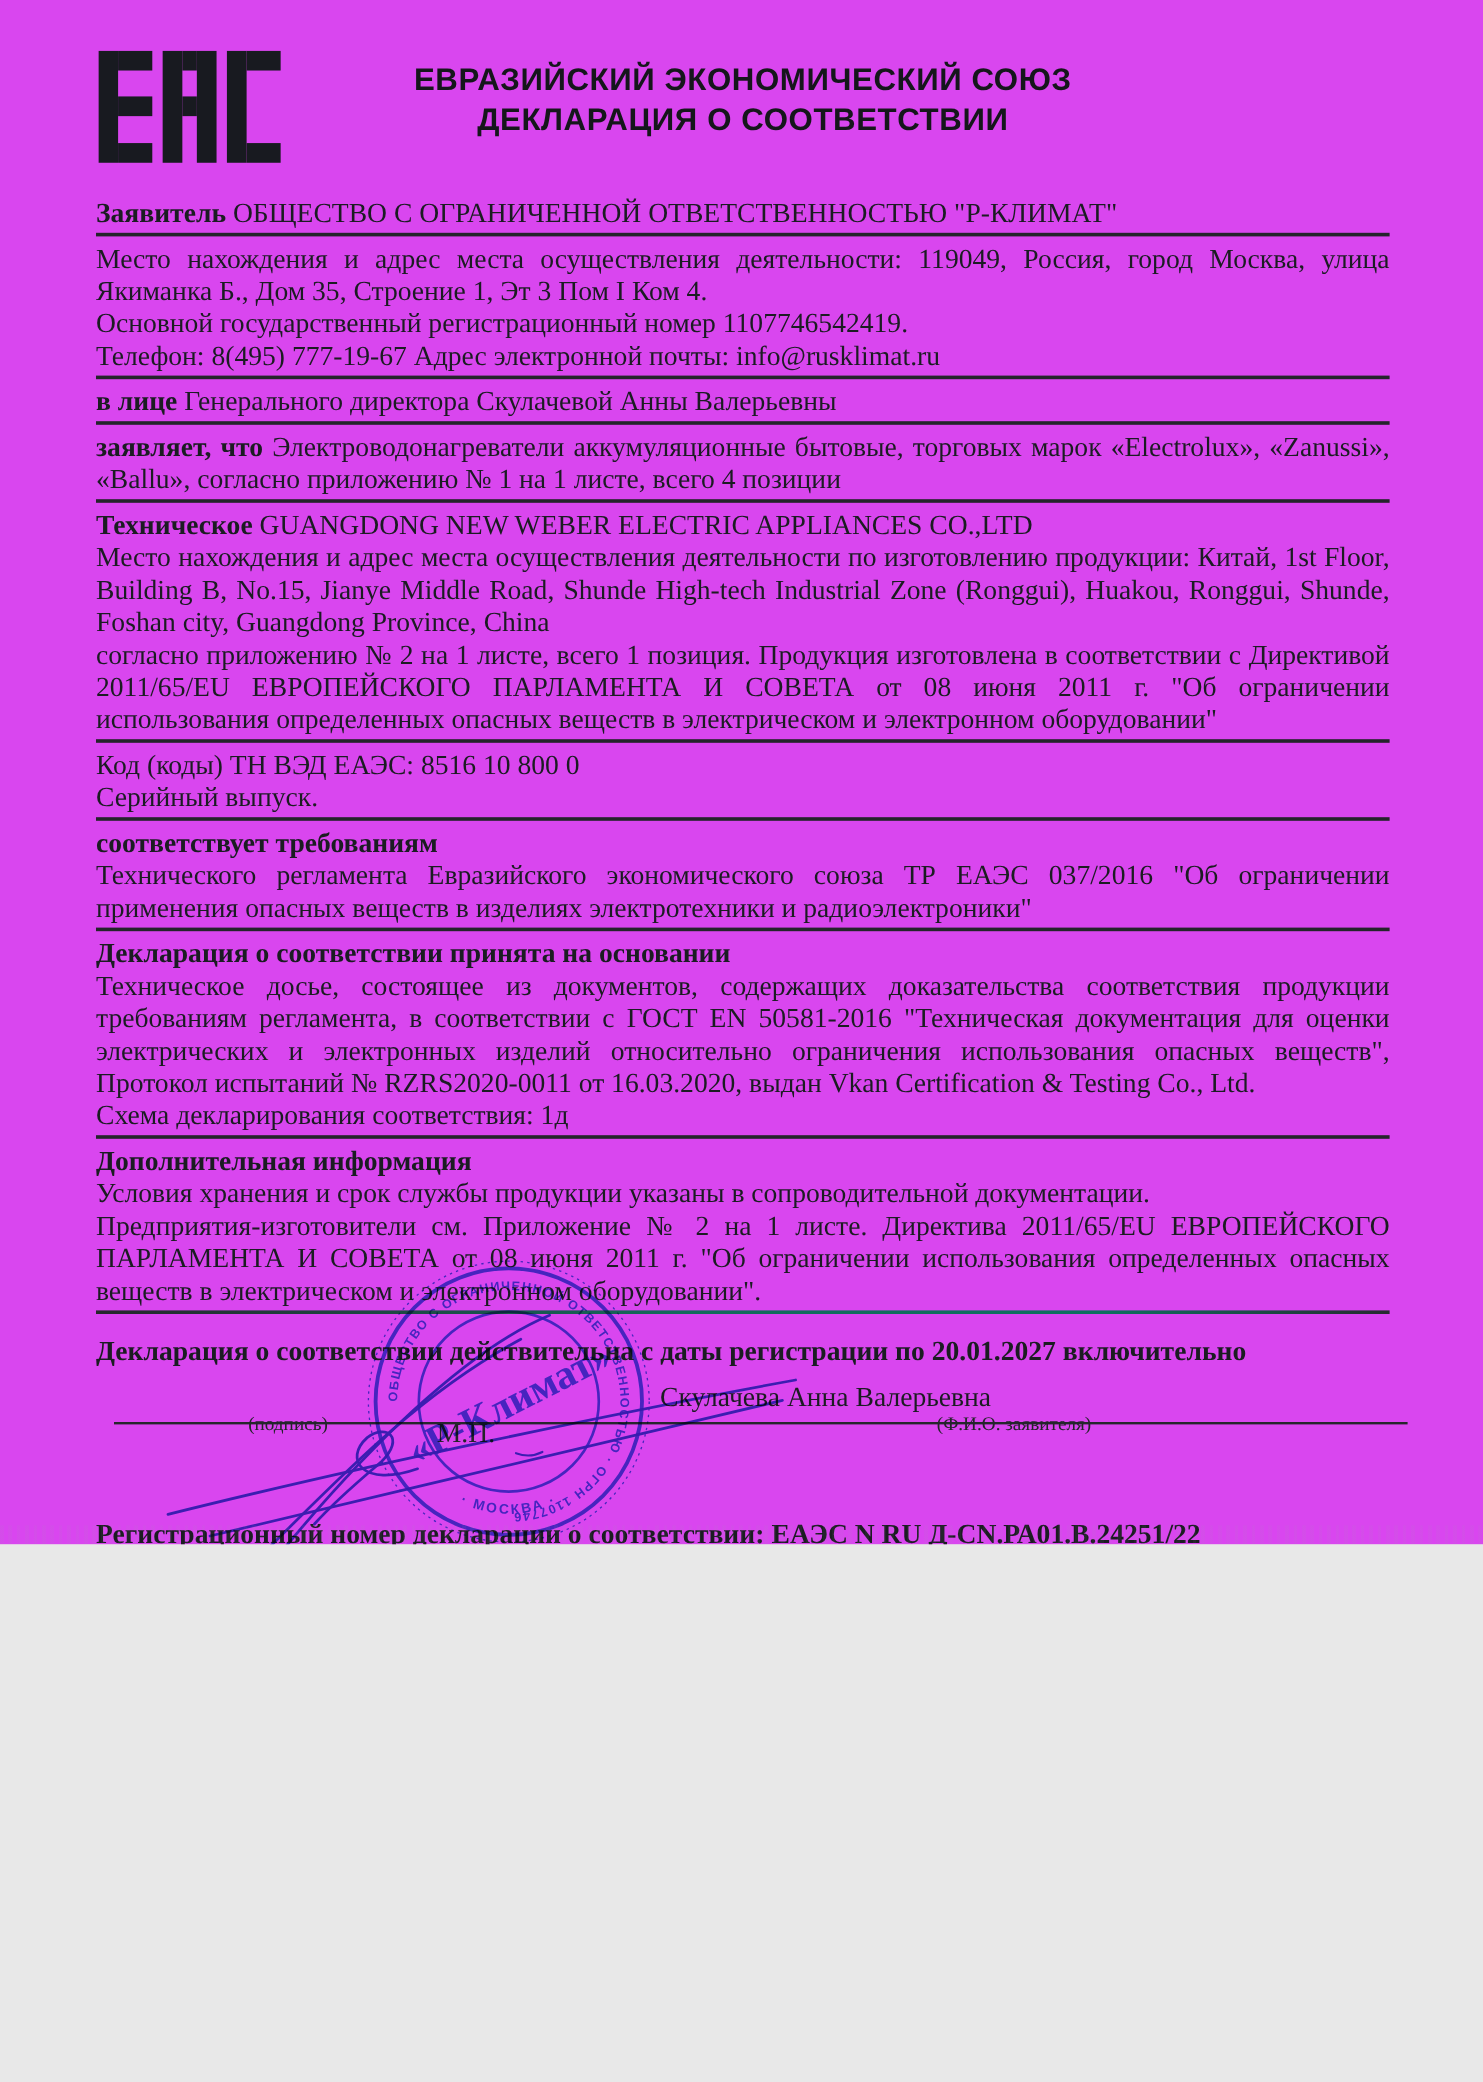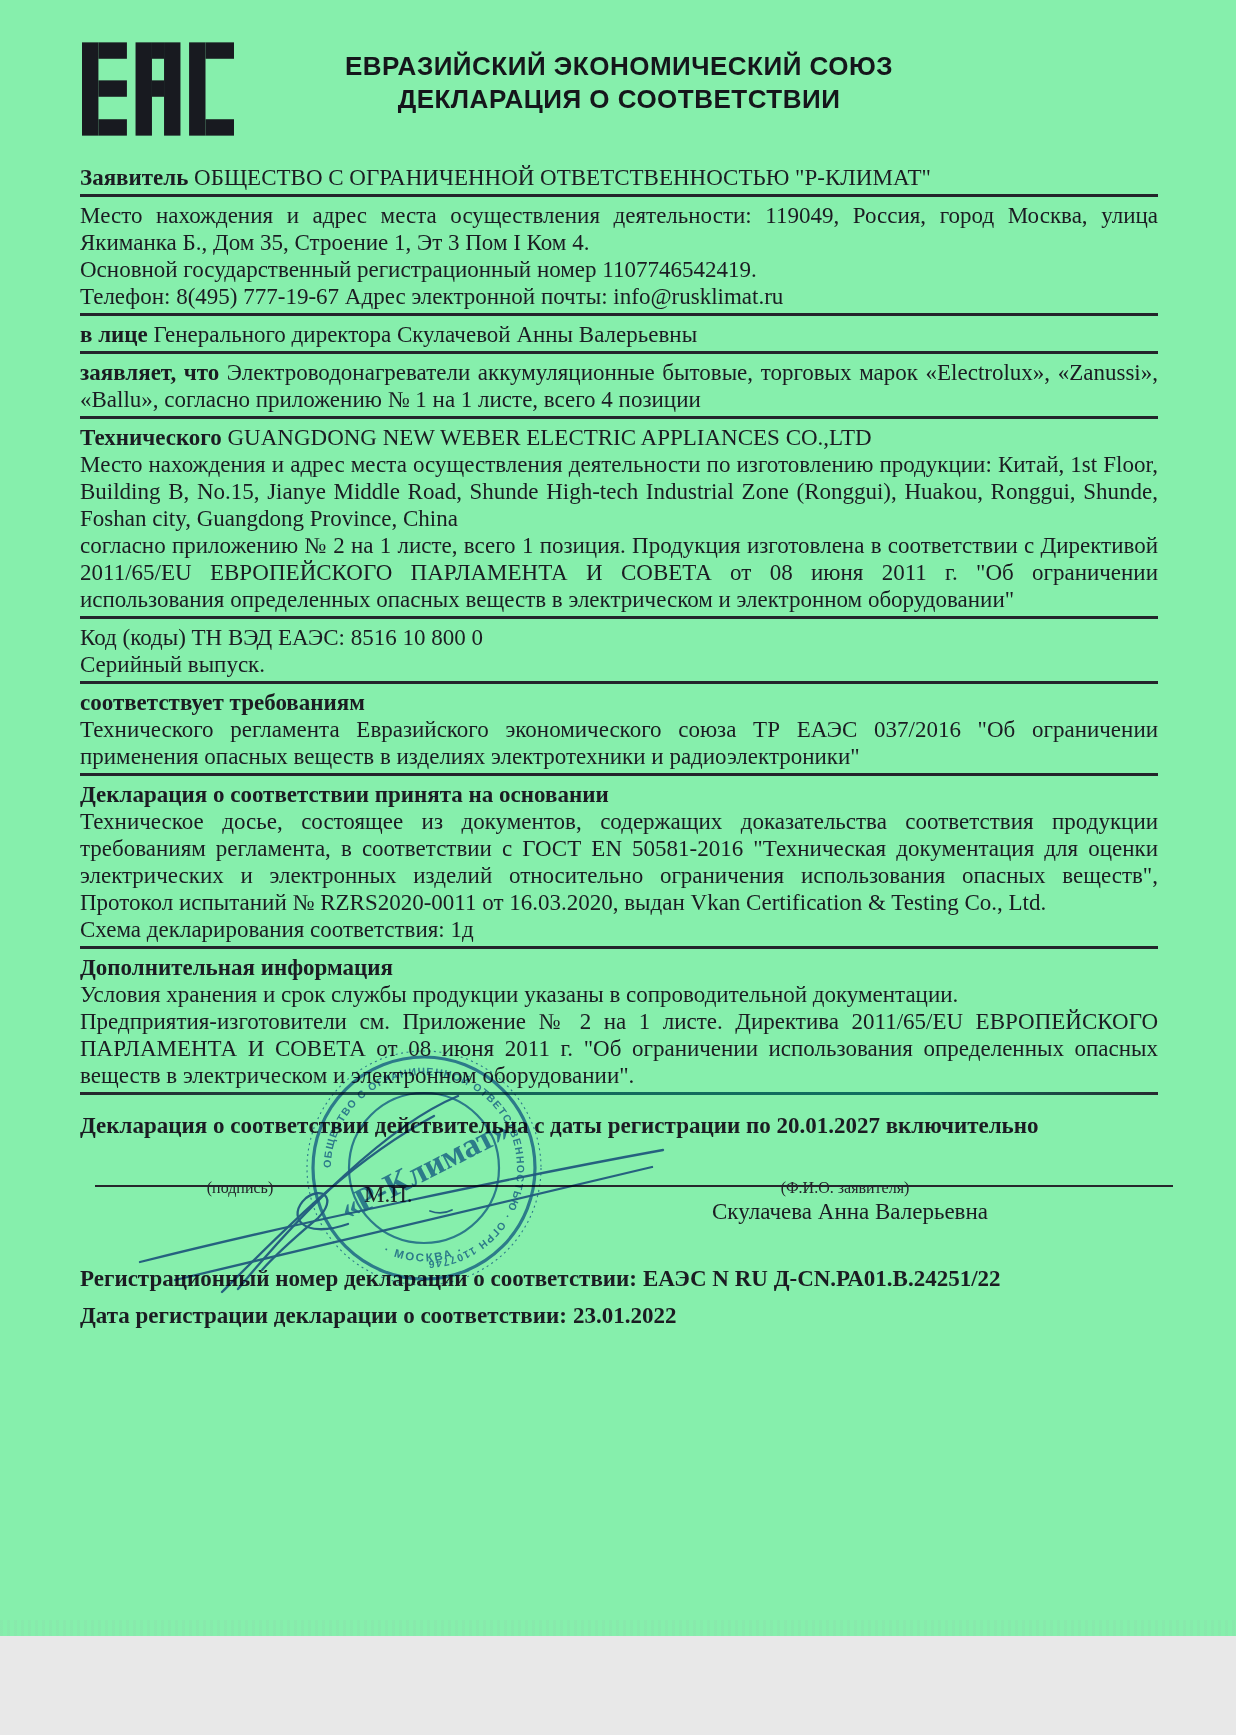"ЕВРАЗИЙСКИЙ ЭКОНОМИЧЕСКИЙ СОЮЗ" .page { background: #86efac -> #d946ef; height: 1636px -> 1287px }
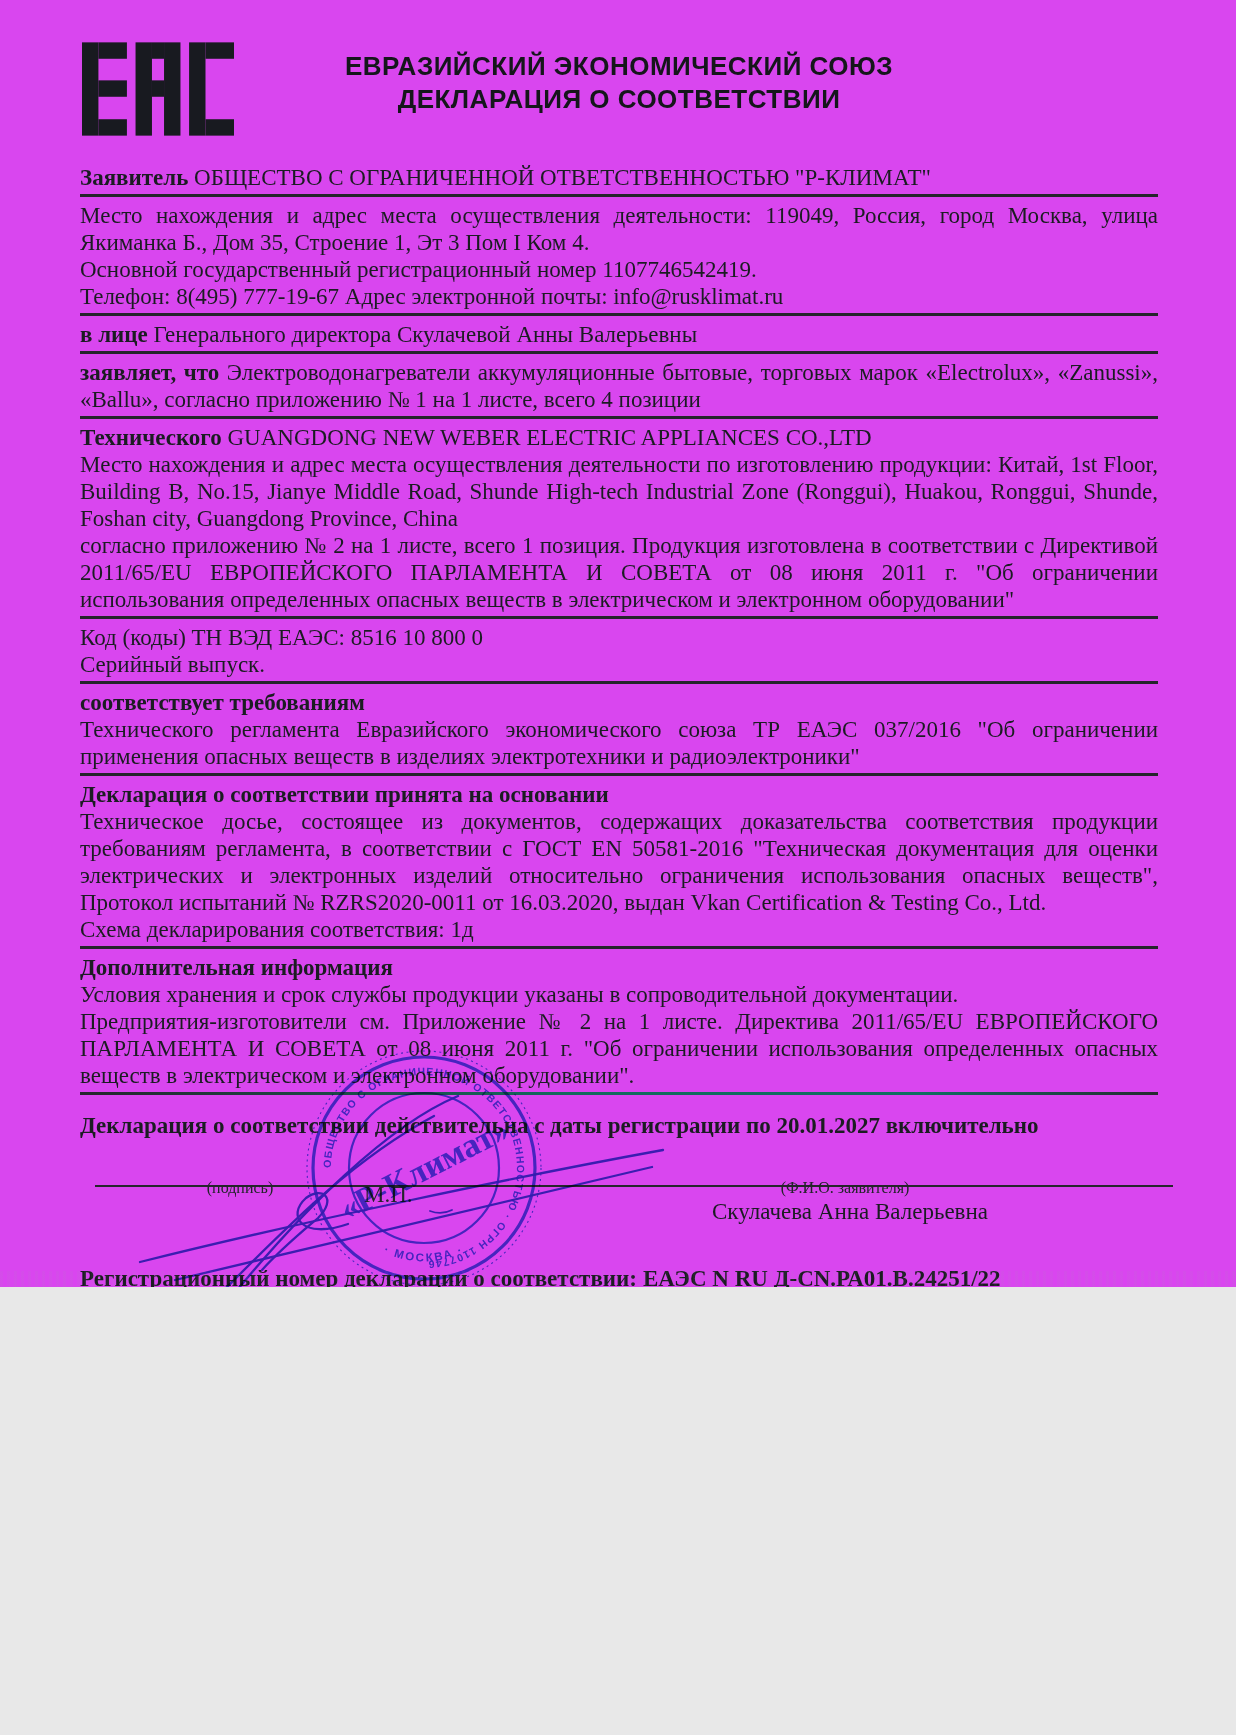"Технического" b.lead { text: Технического -> Техническое }
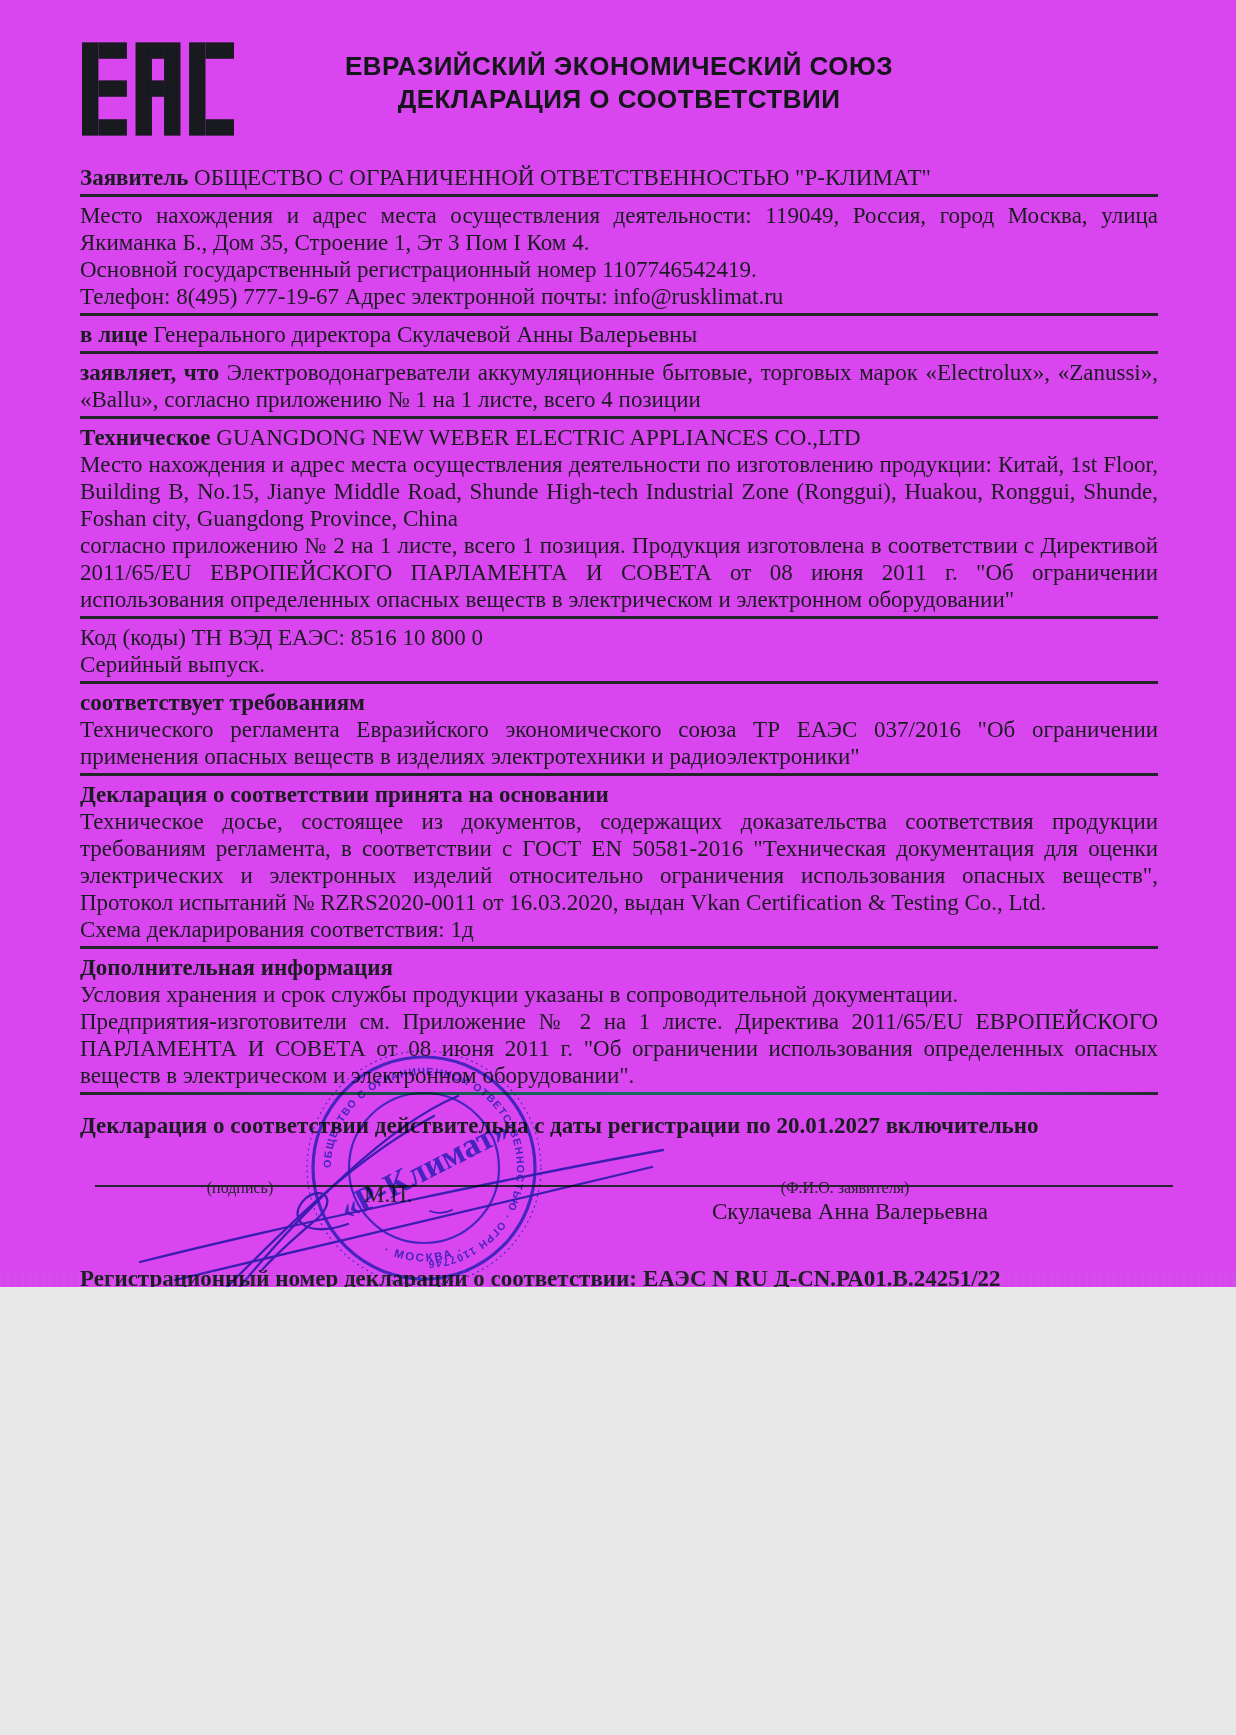"Скулачева Анна Валерьевна" .sig-name { margin-top: 47px -> none; text-align: center -> left }
